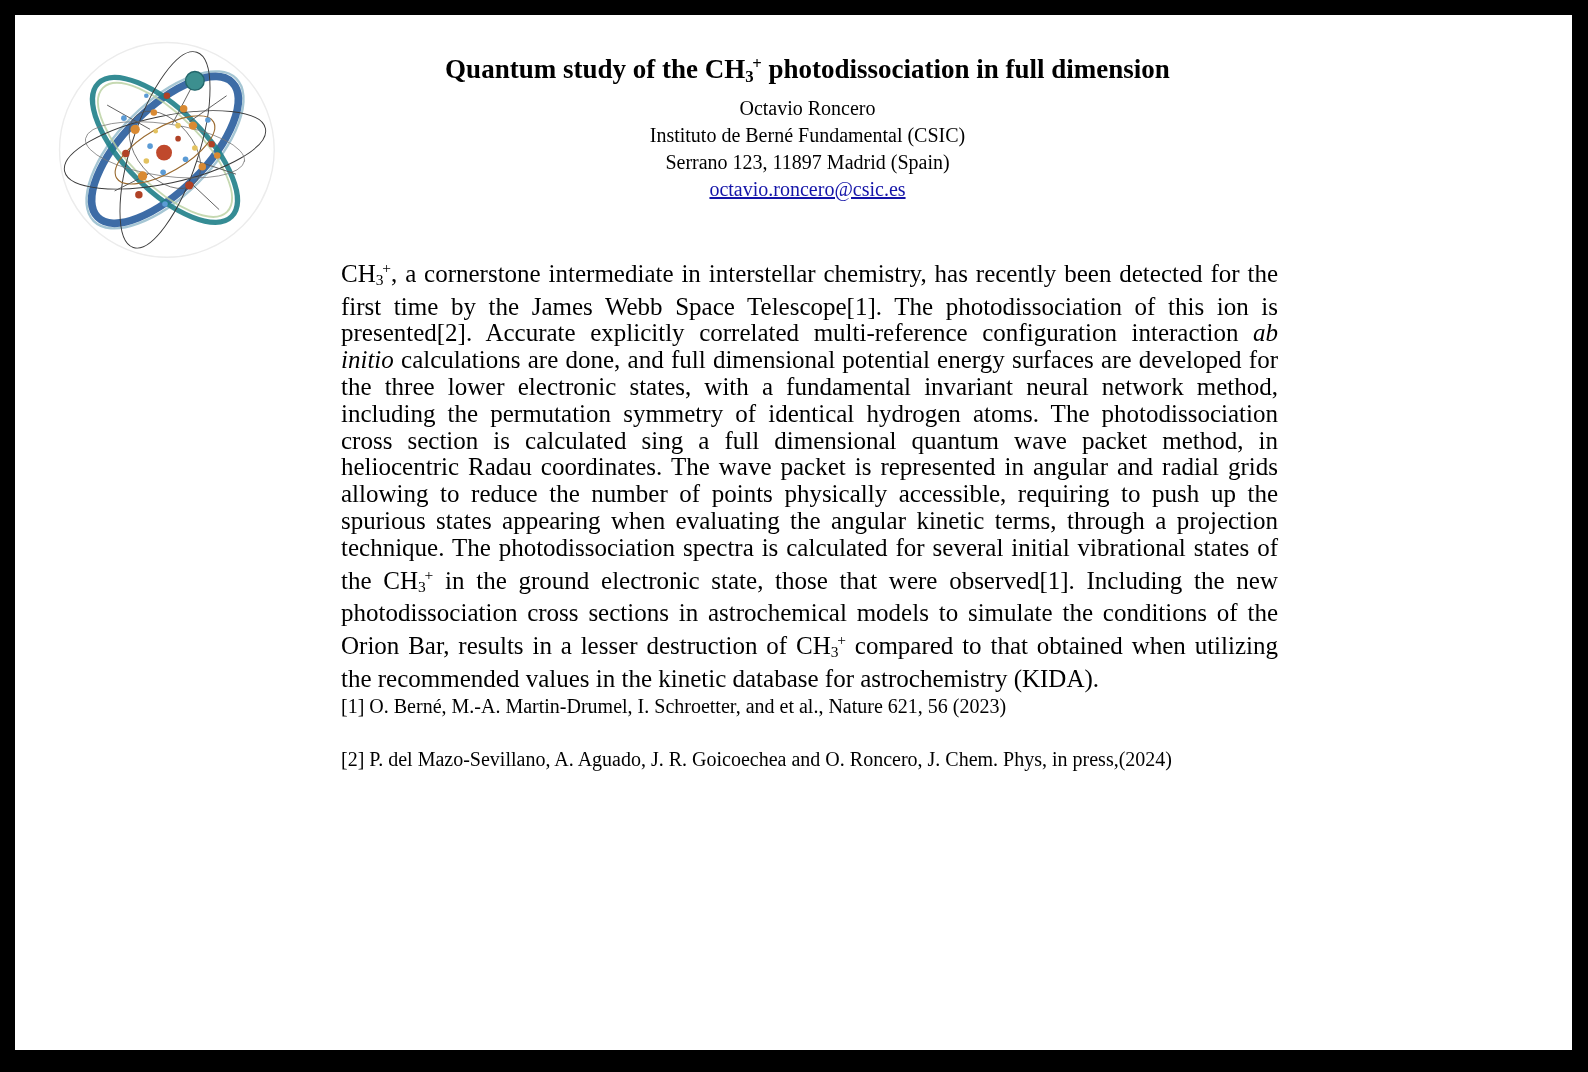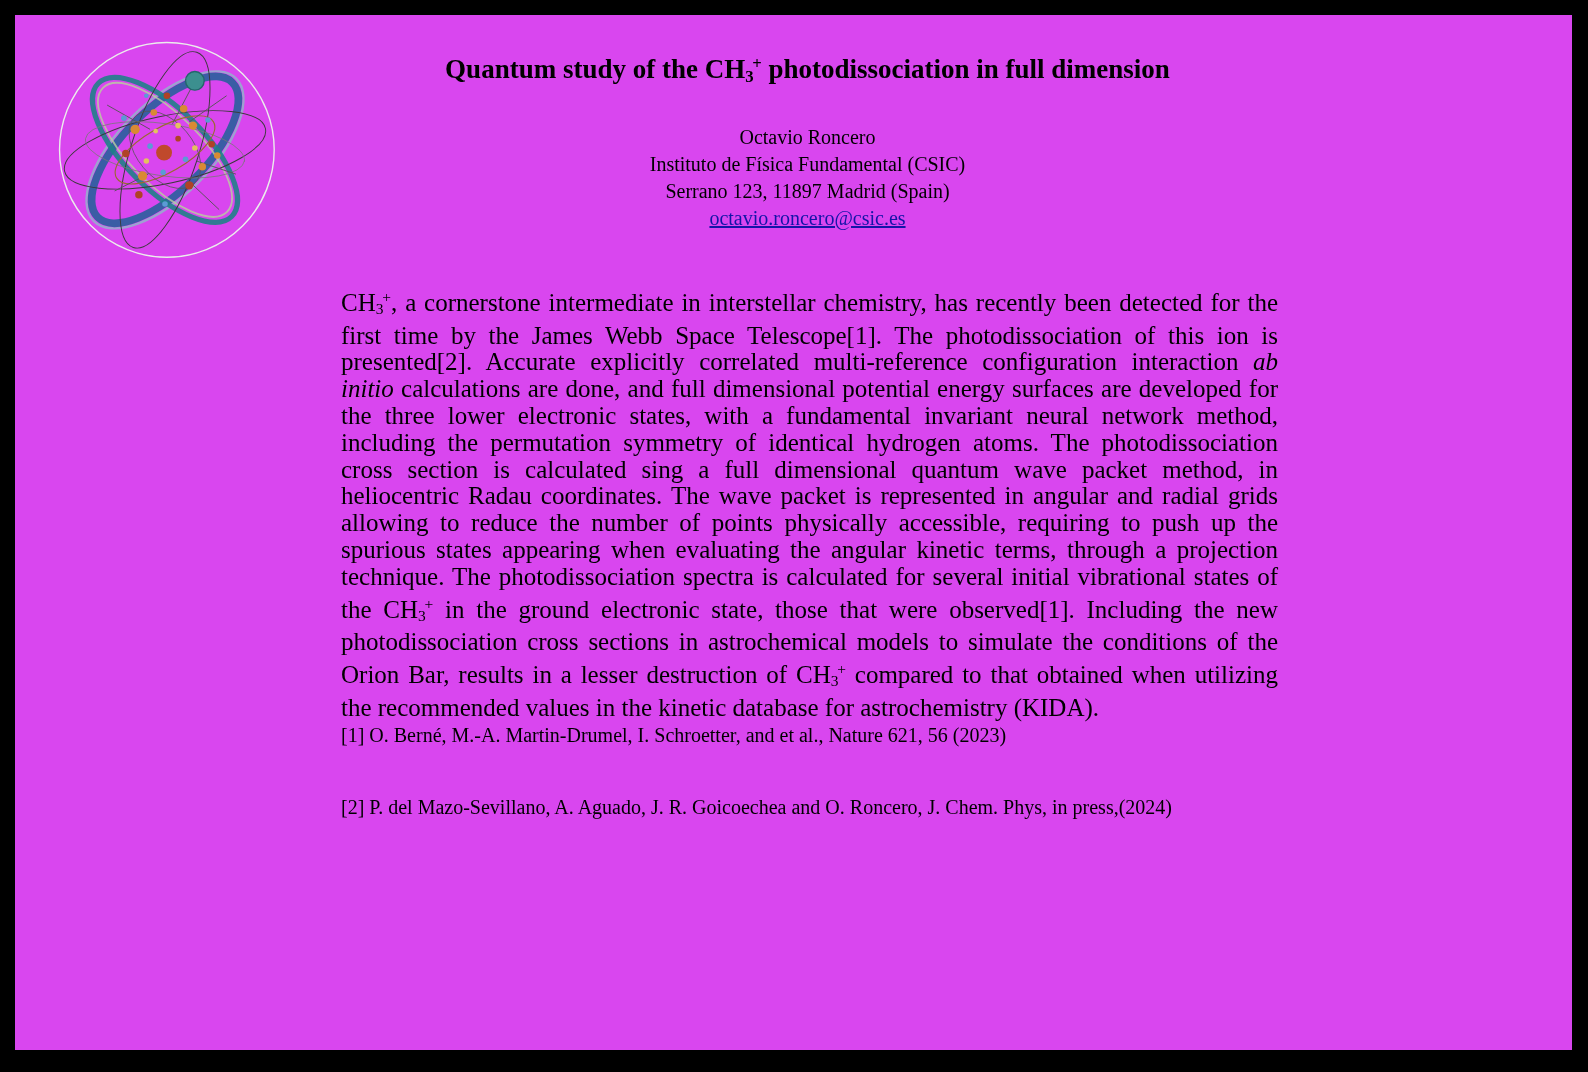"Quantum study of the CH3+" .page { background: #d946ef -> #ffffff }
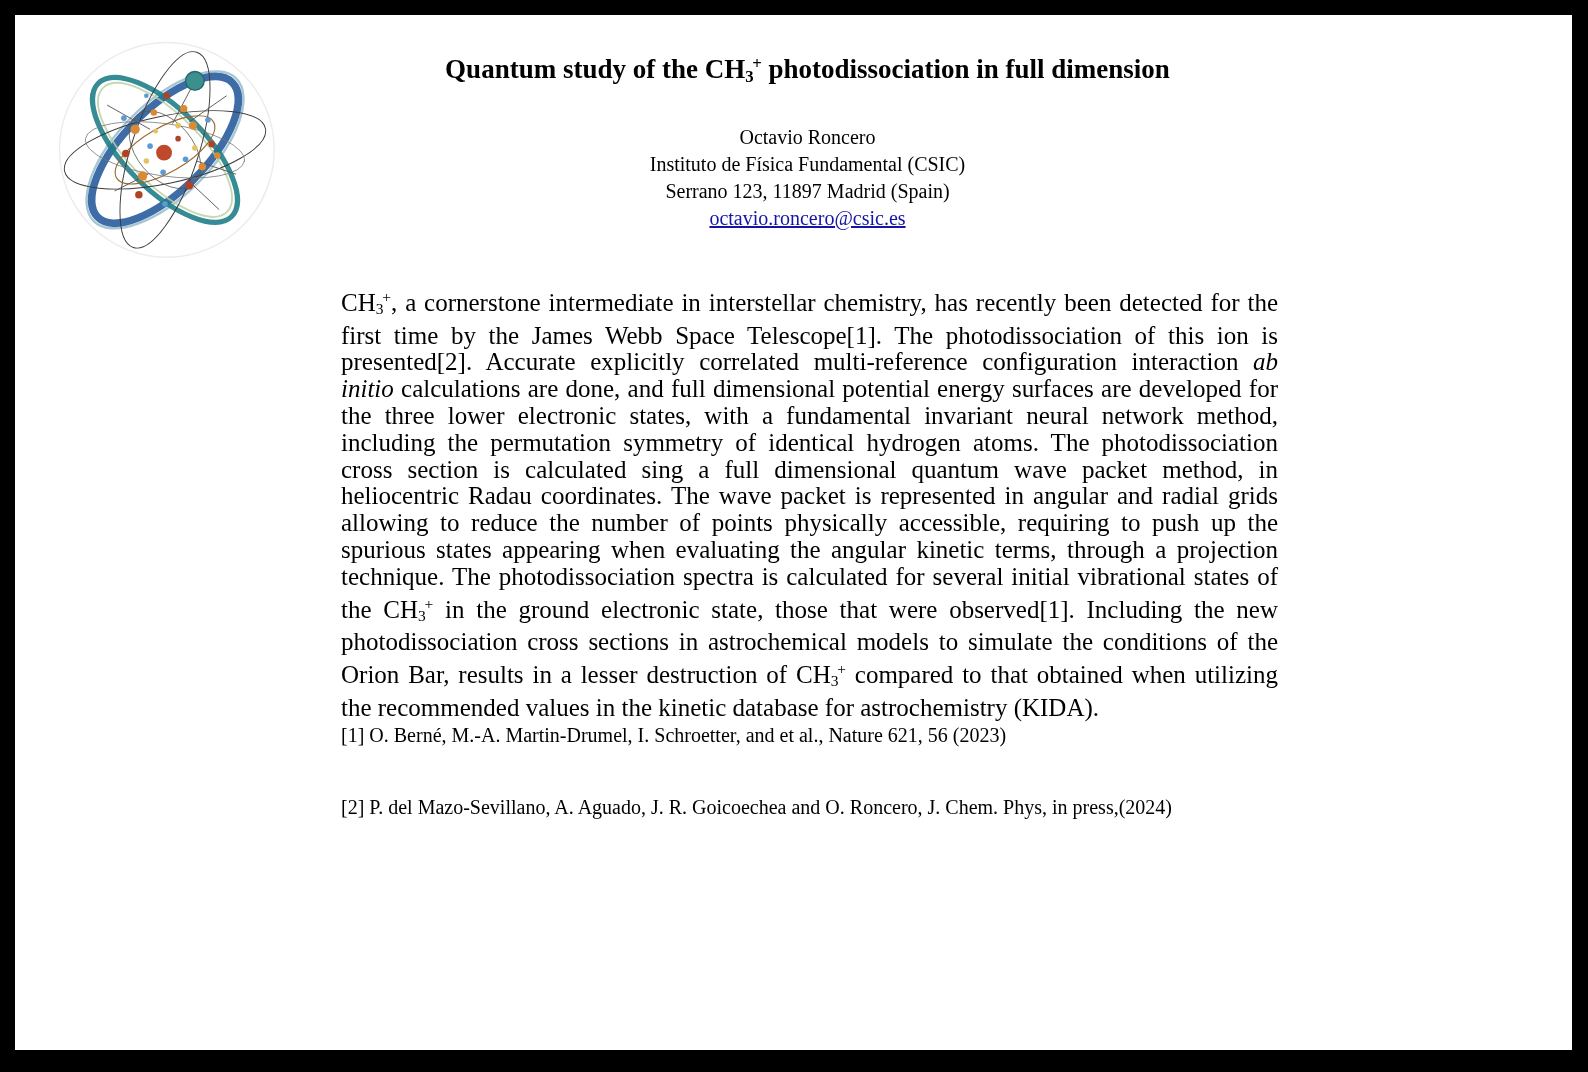"Octavio Roncero" .authors { margin-top: 29px -> none }
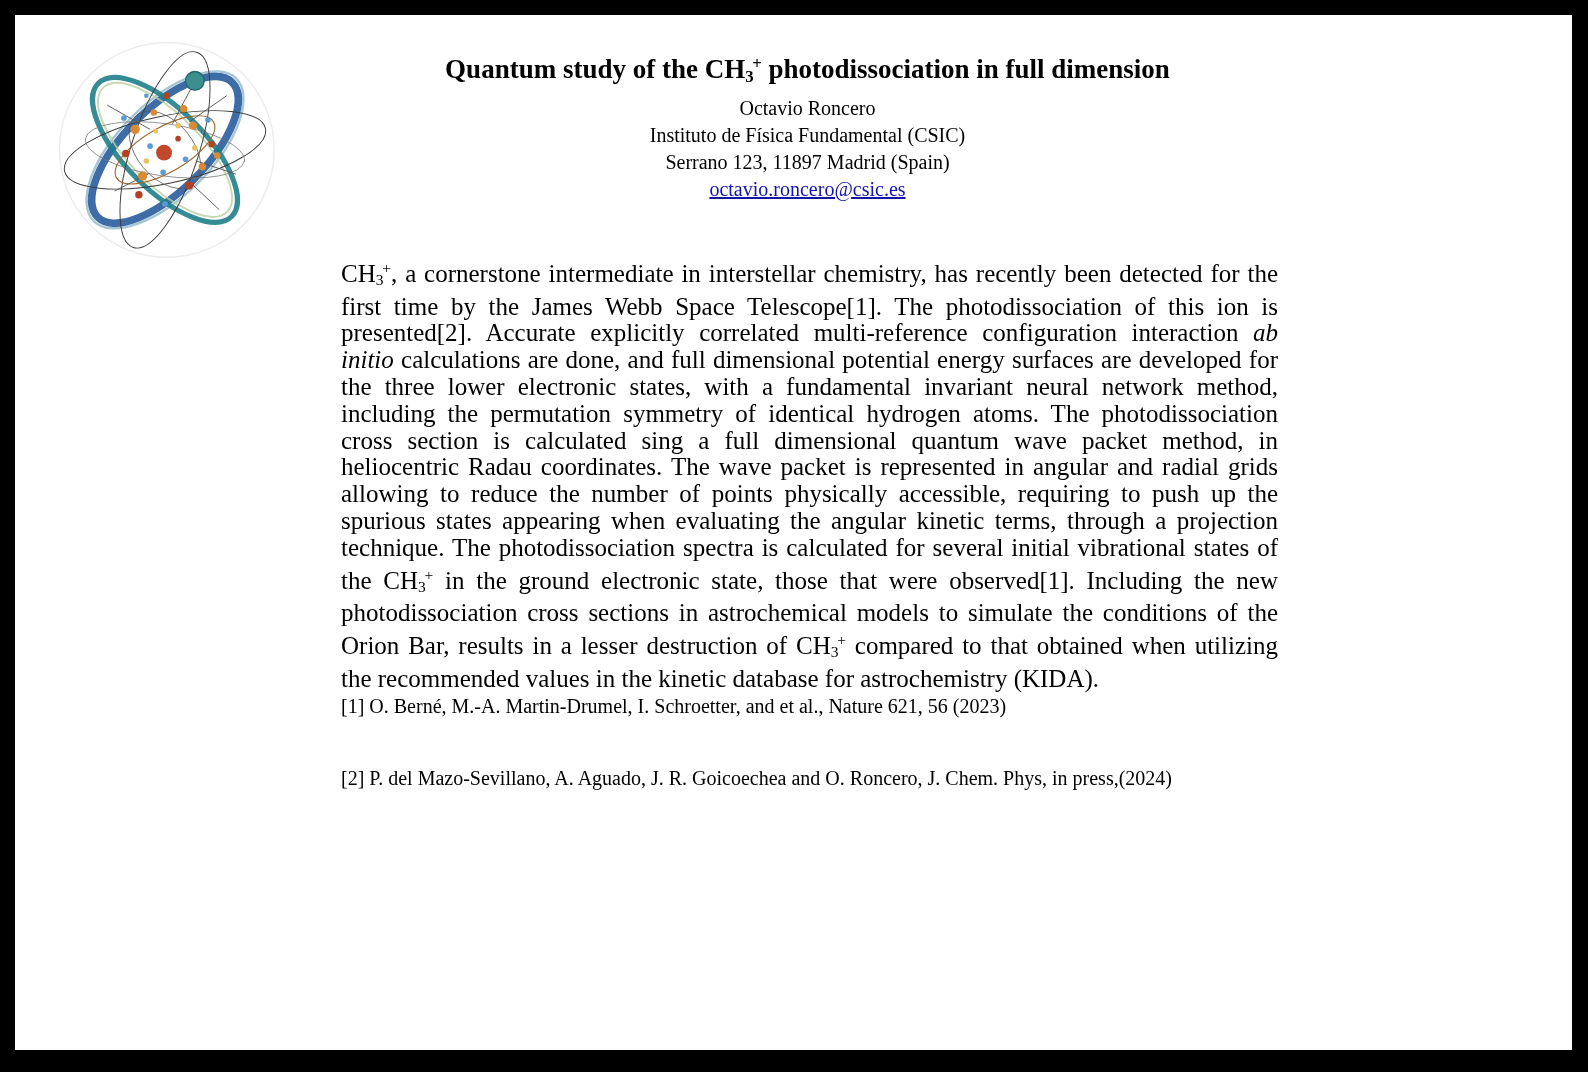"Instituto de Física Fundamental (CSIC)" div { text: Física -> Berné }
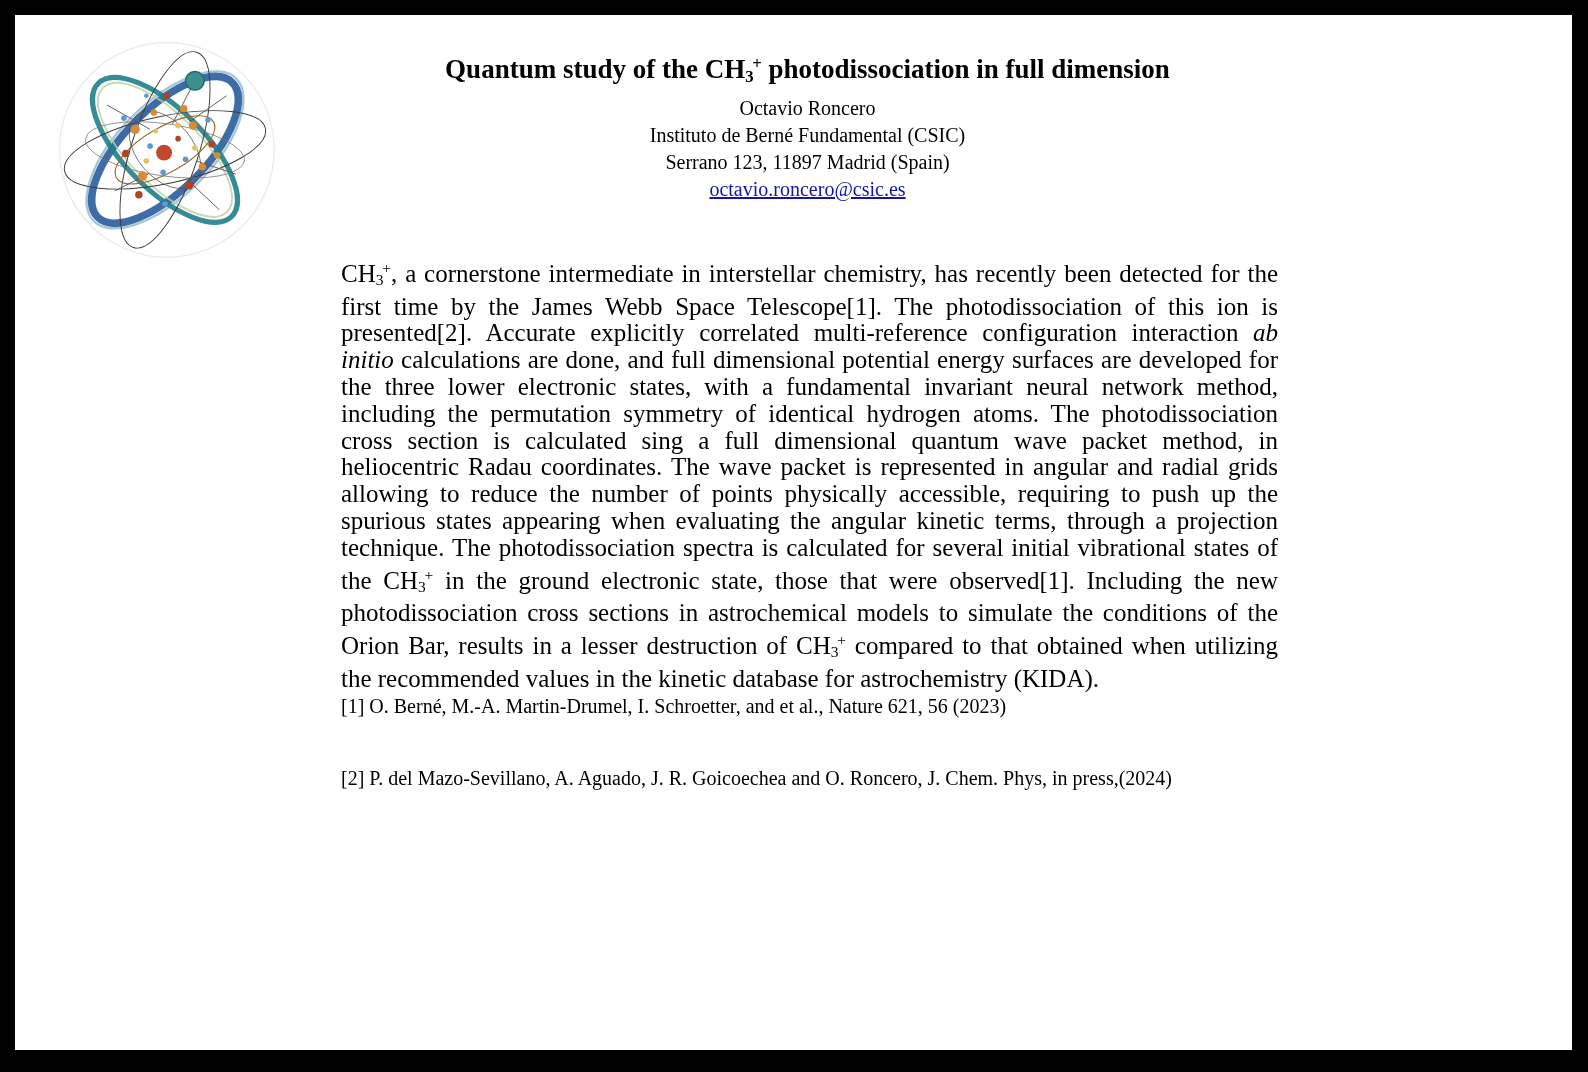"[2] P. del Mazo-Sevillano, A." .ref2 { margin-top: 46px -> 27px }
